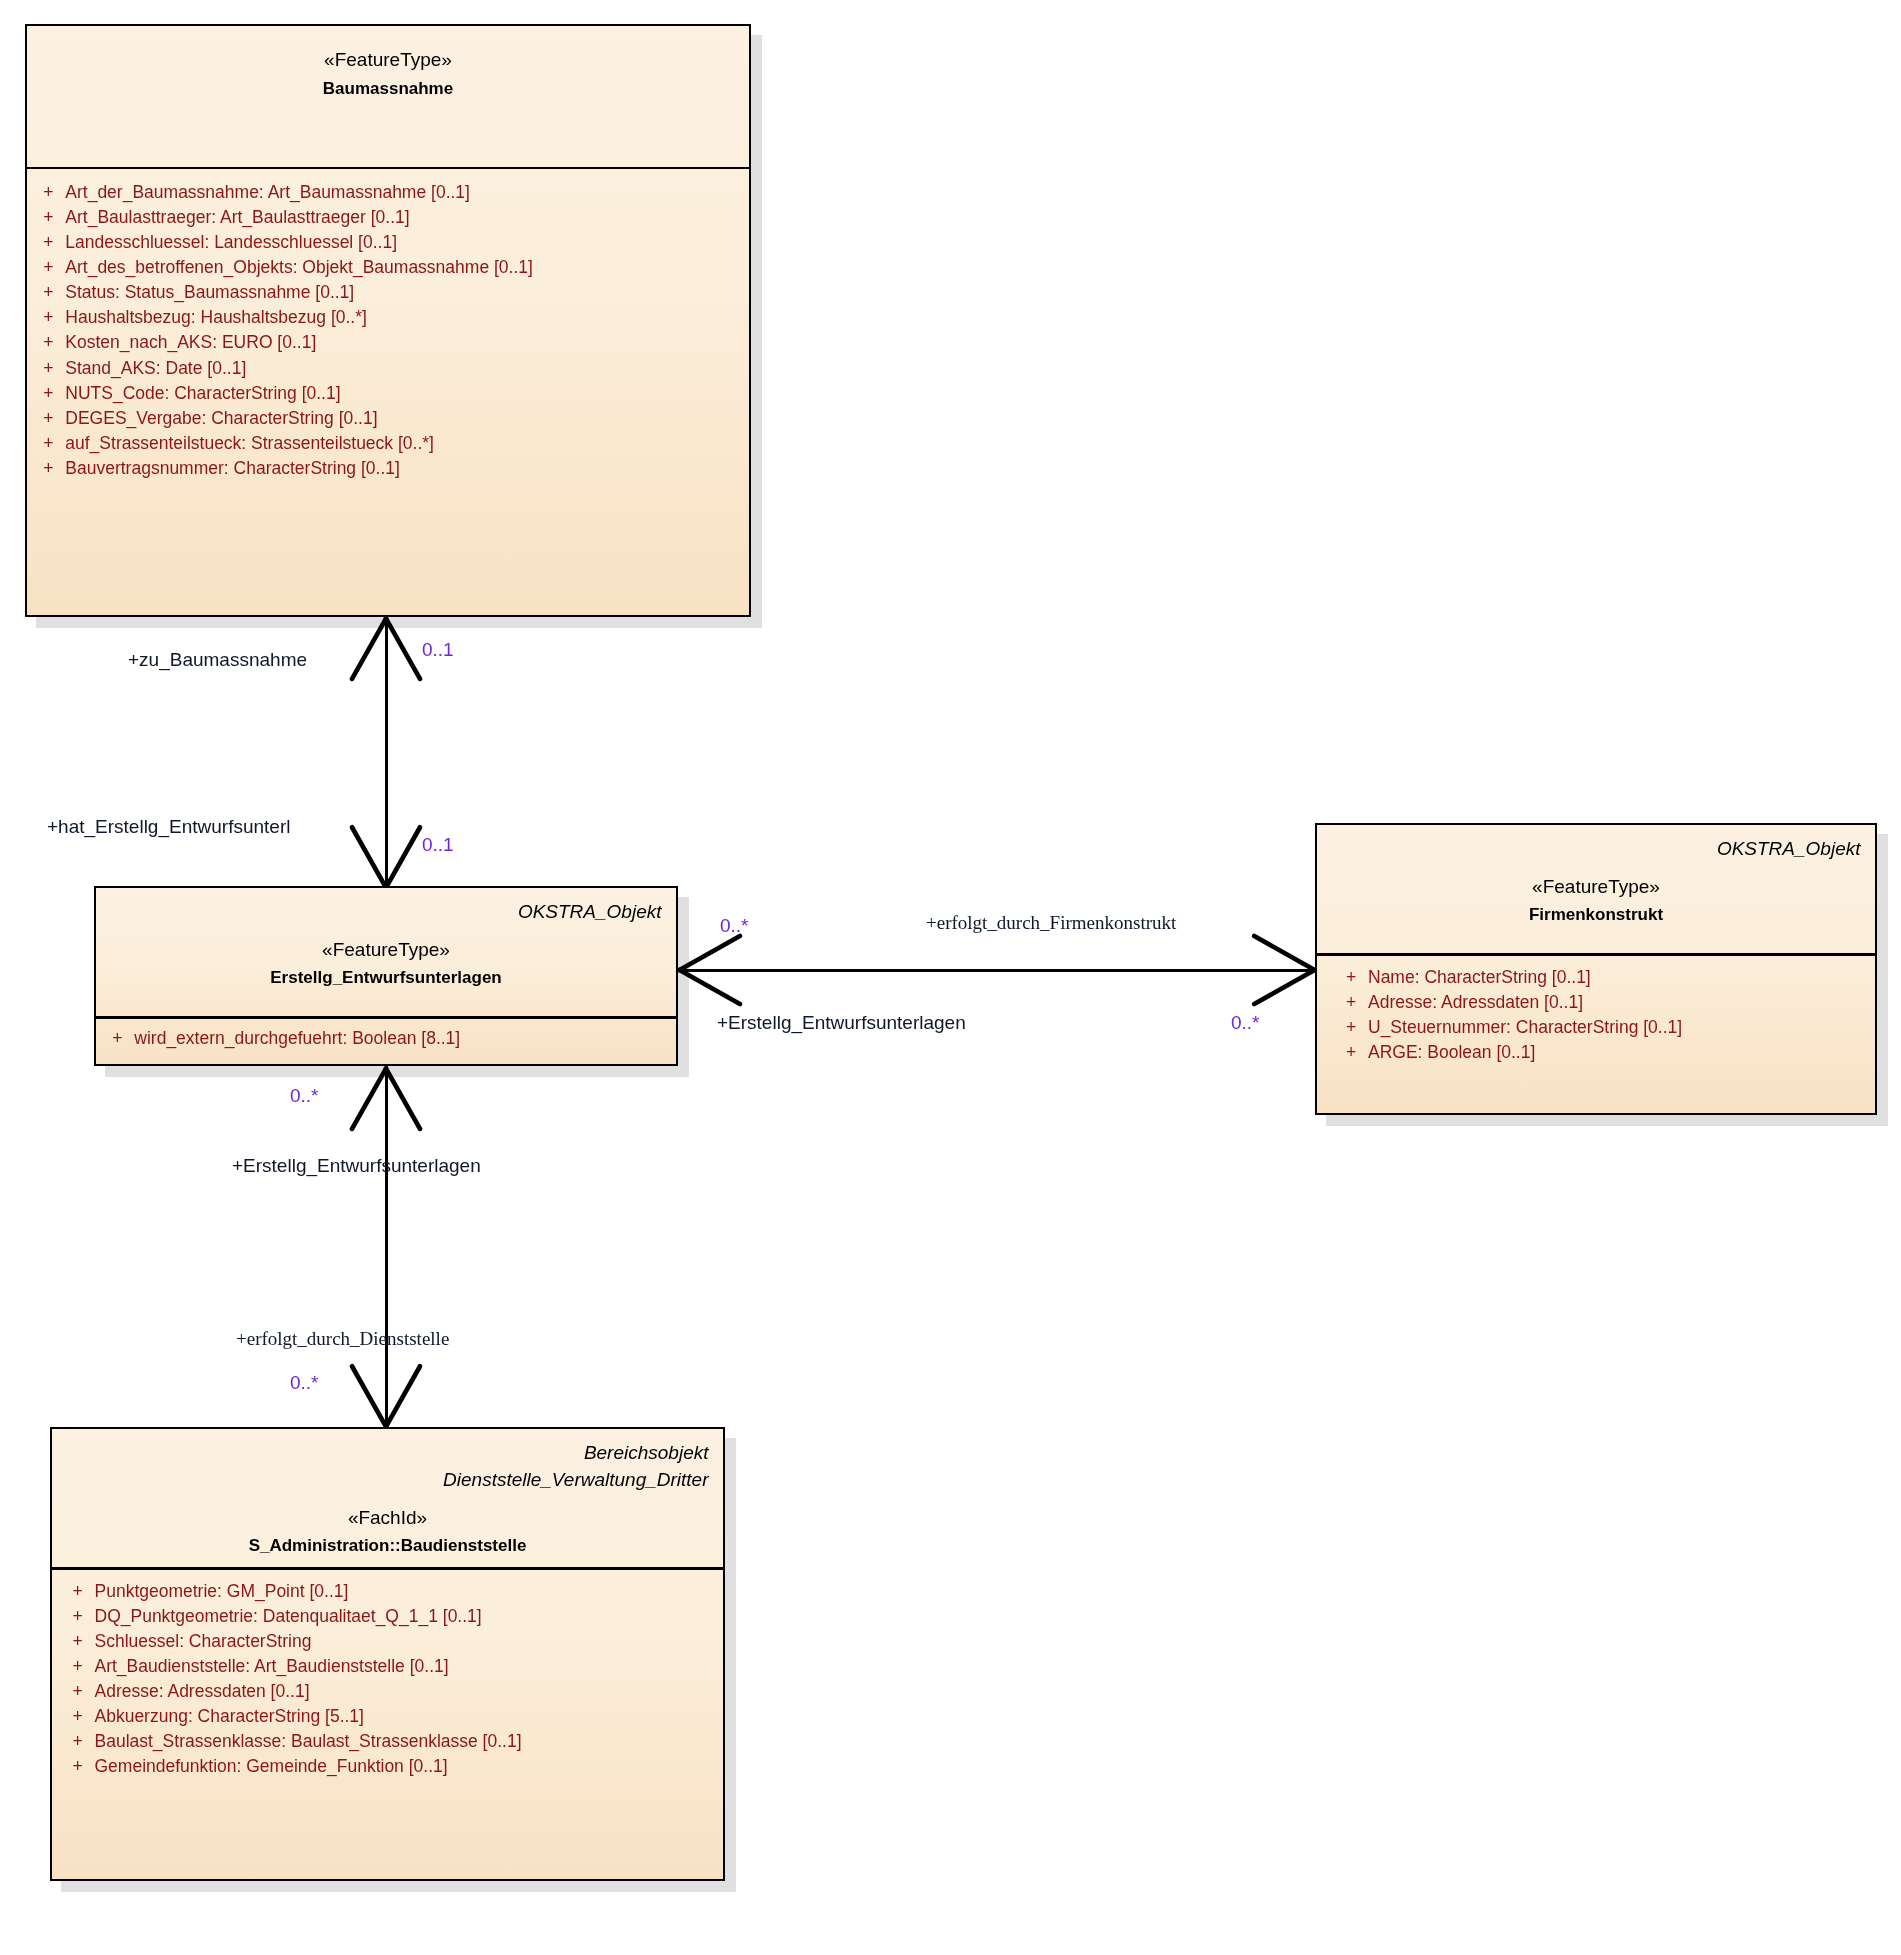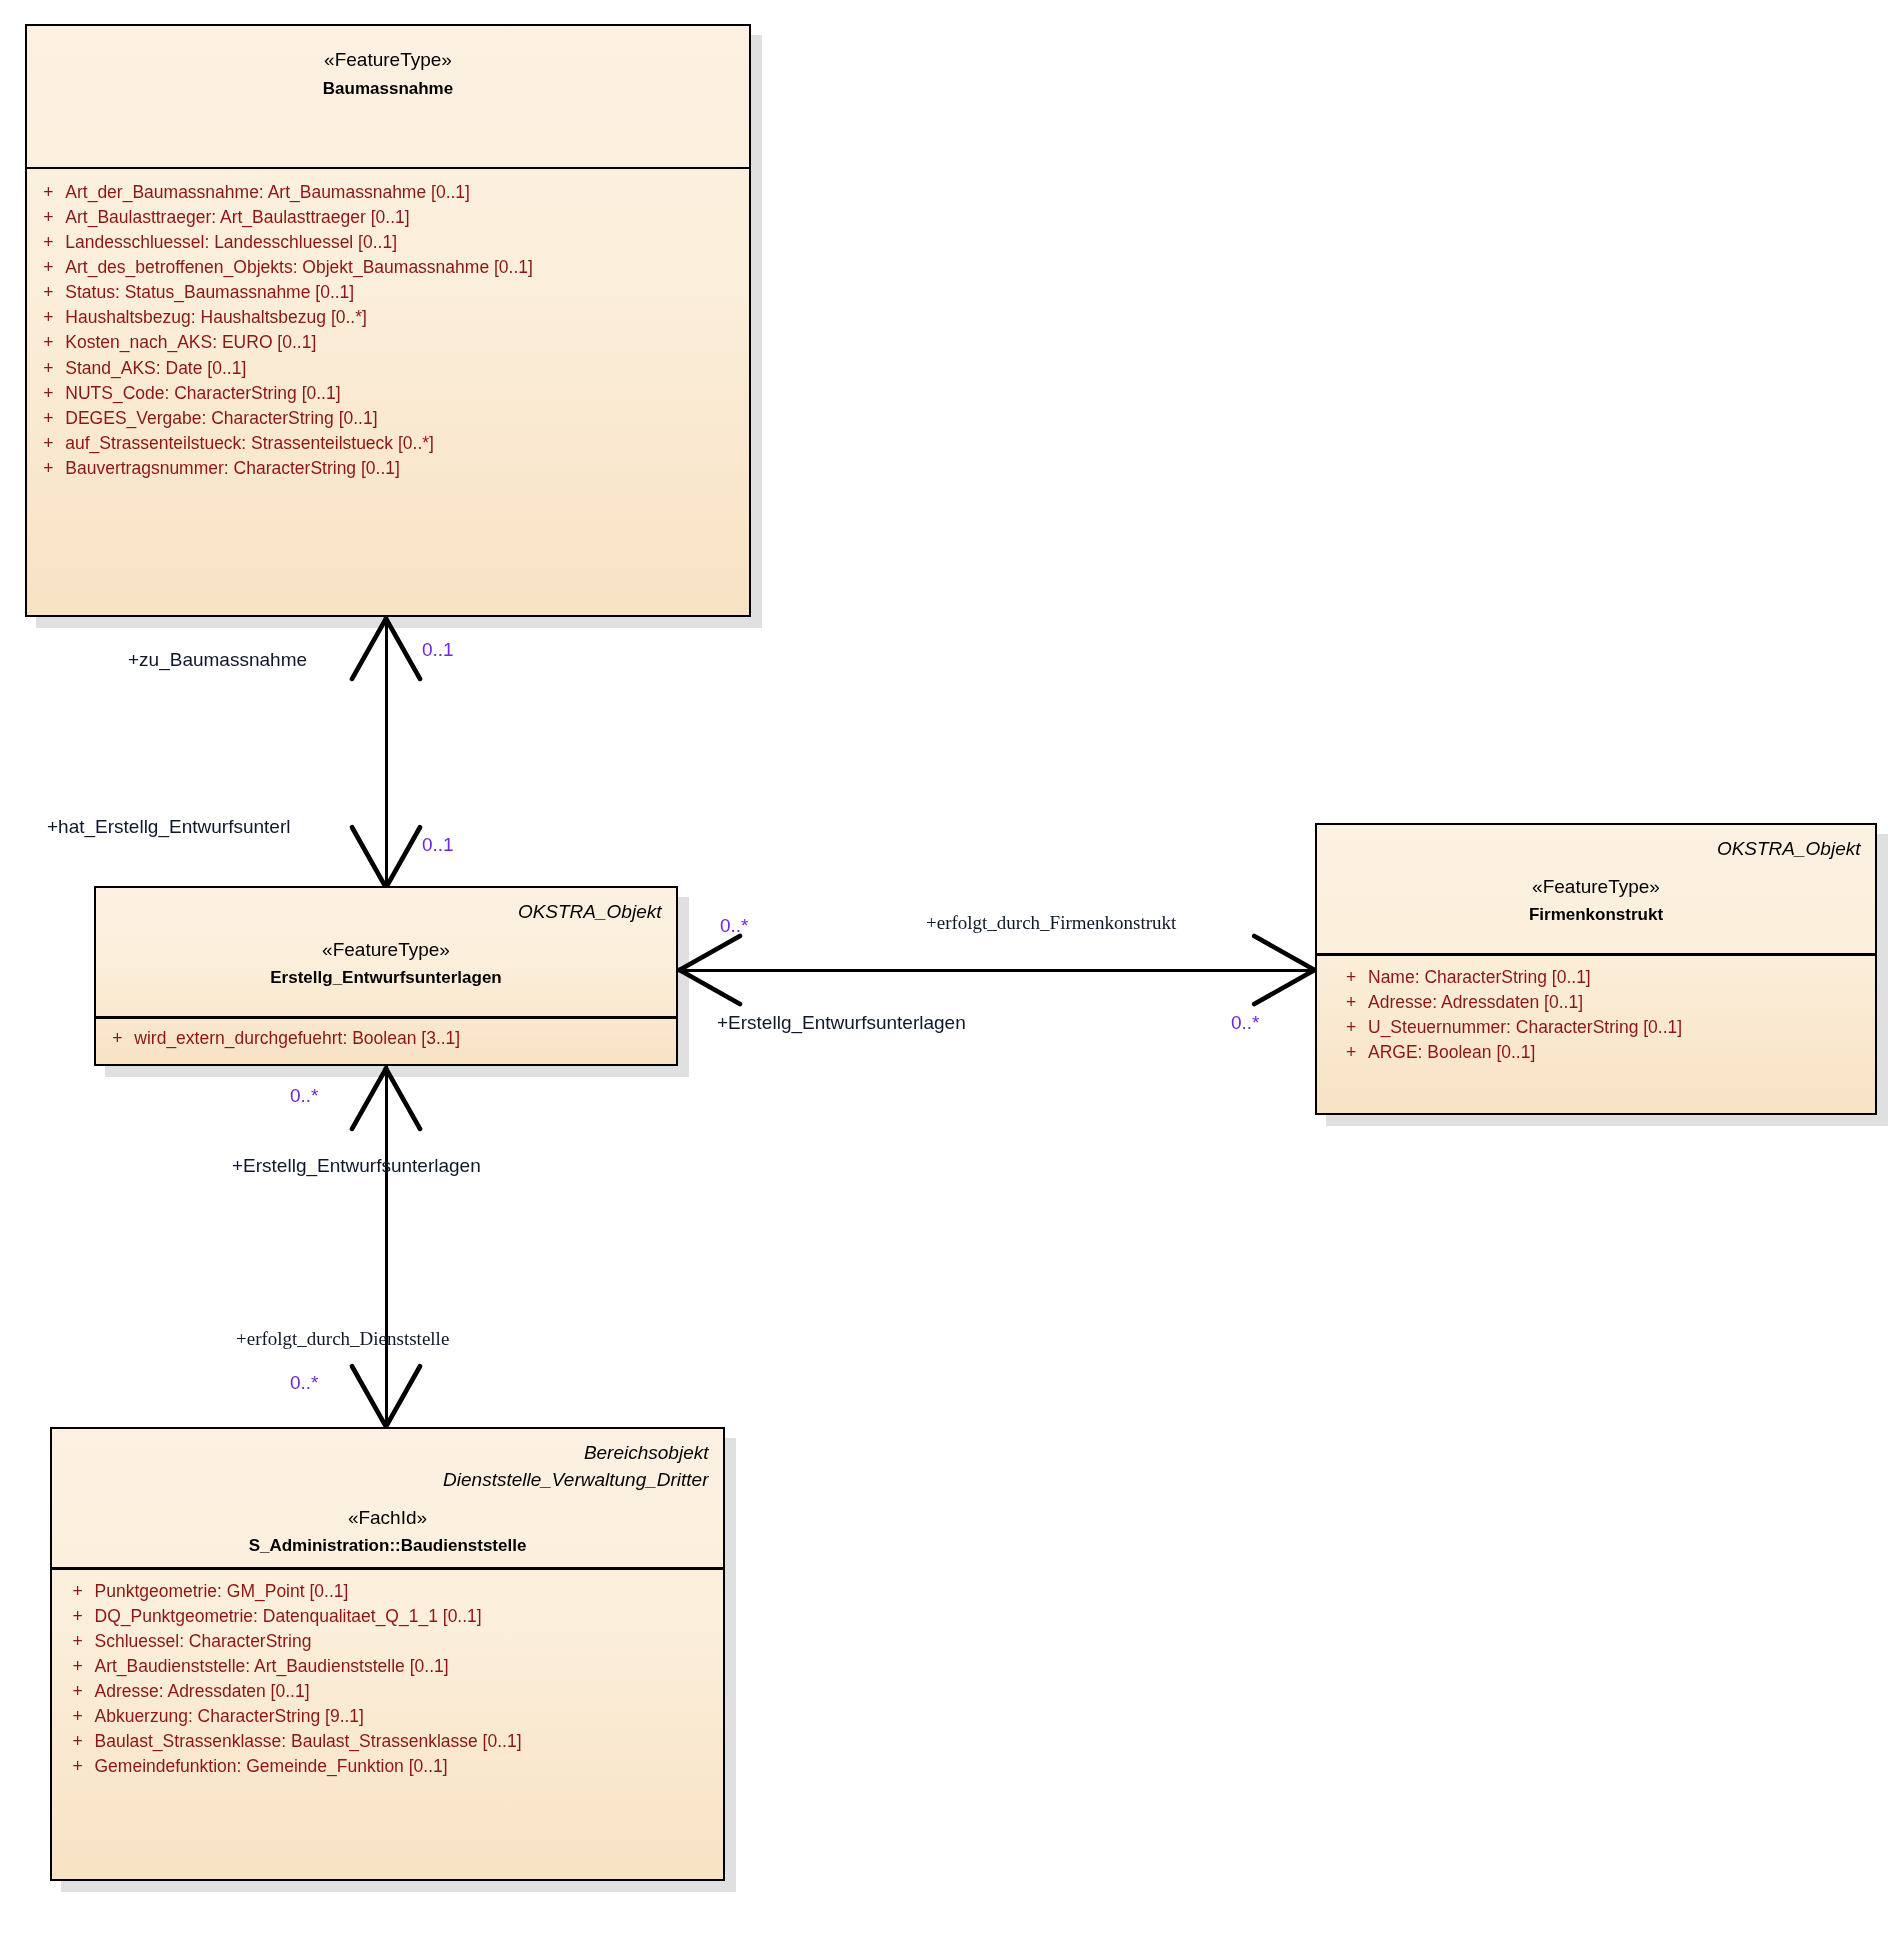"wird_extern_durchgefuehrt: Boolean" span.attr-text { text: 3..1 -> 8..1 }
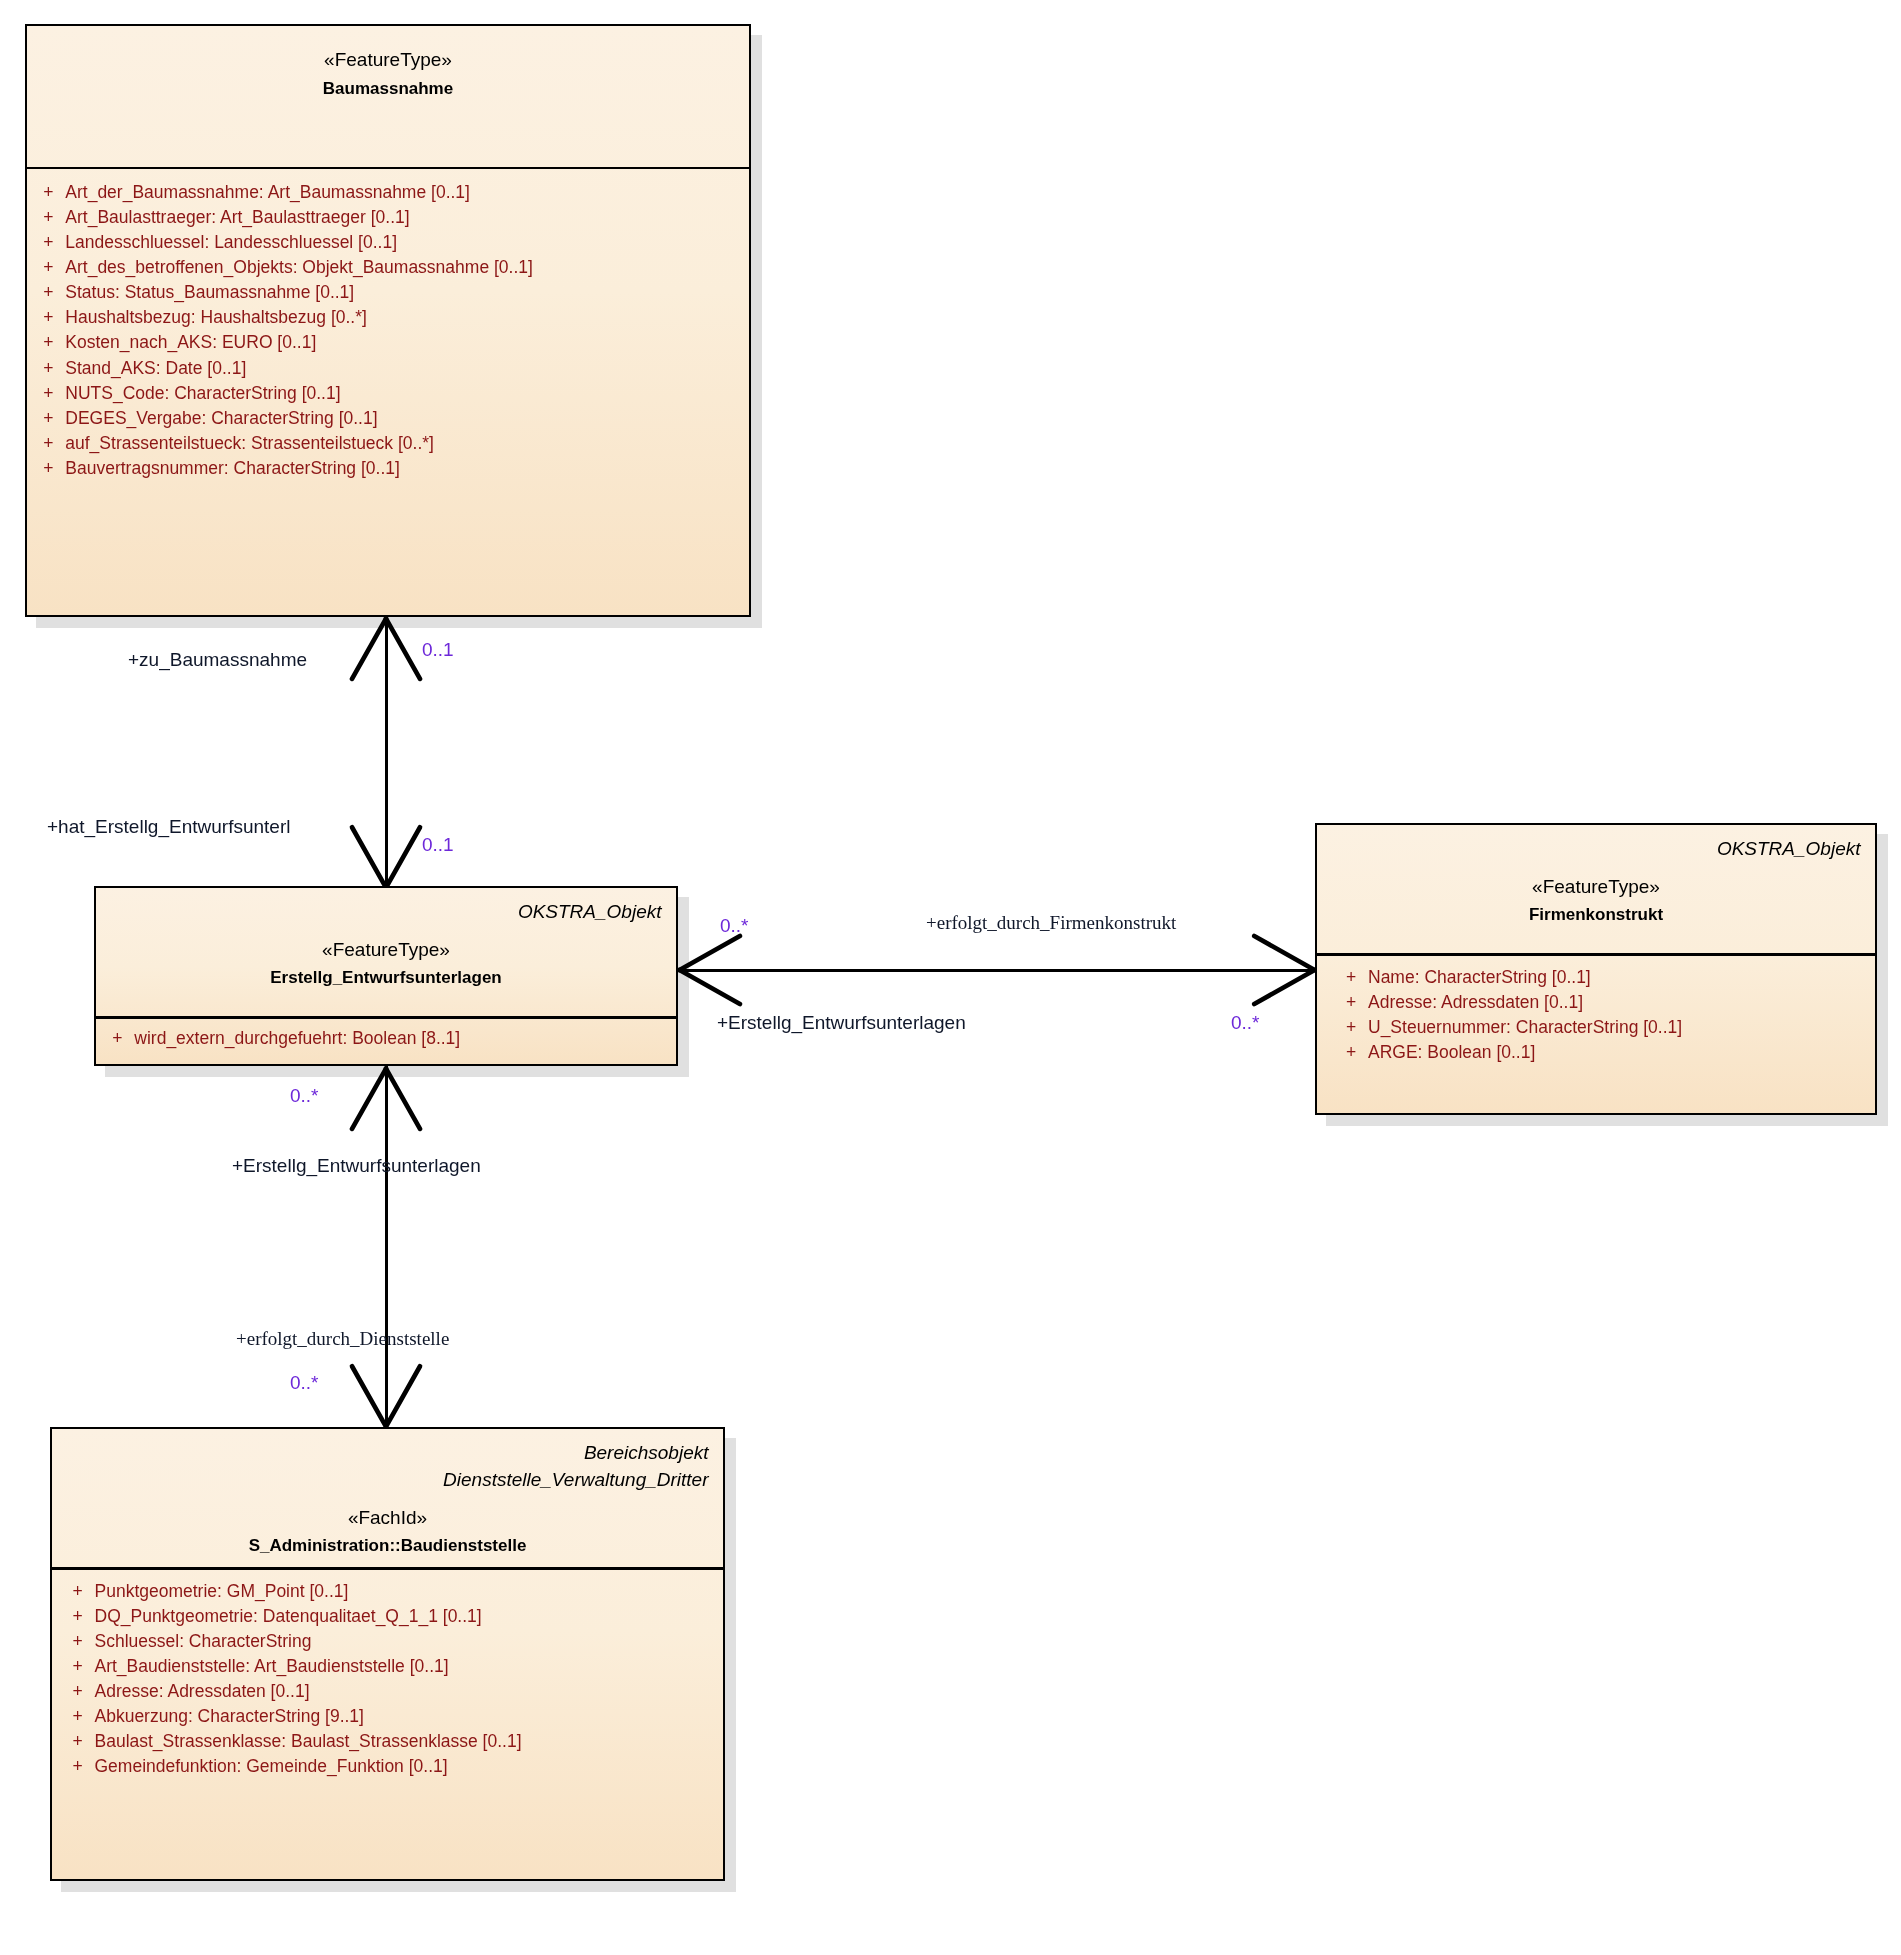"Abkuerzung: CharacterString [9..1]" span.attr-text { text: 9..1 -> 5..1 }
